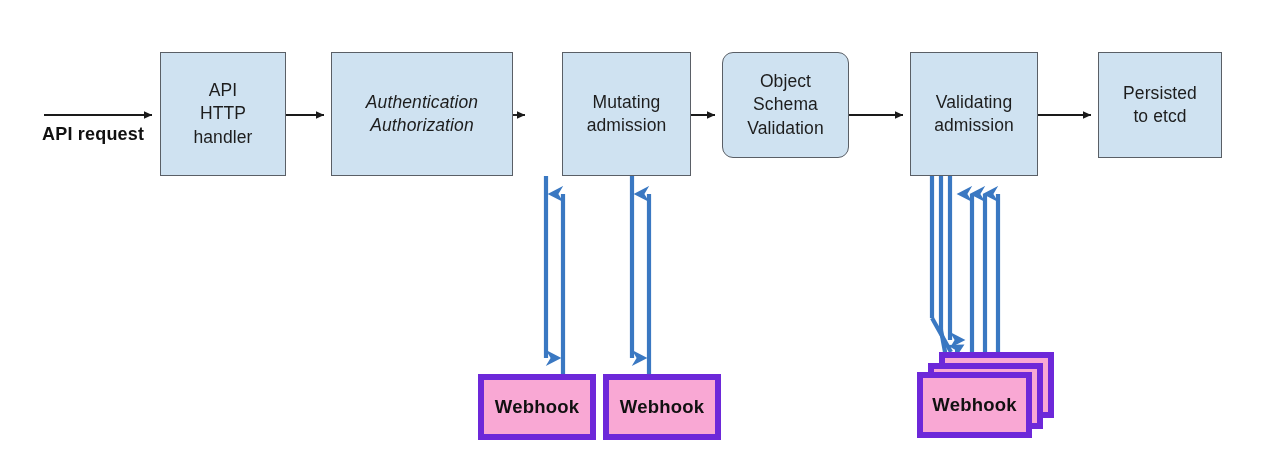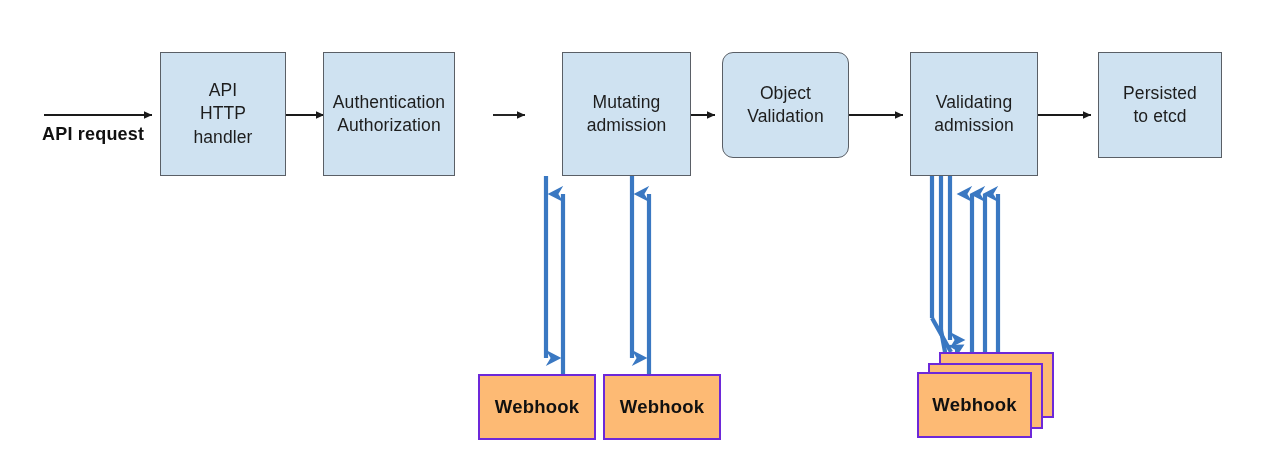"Authentication" div.stage-box { font-style: none -> italic; left: 323px -> 331px; width: 132px -> 182px }
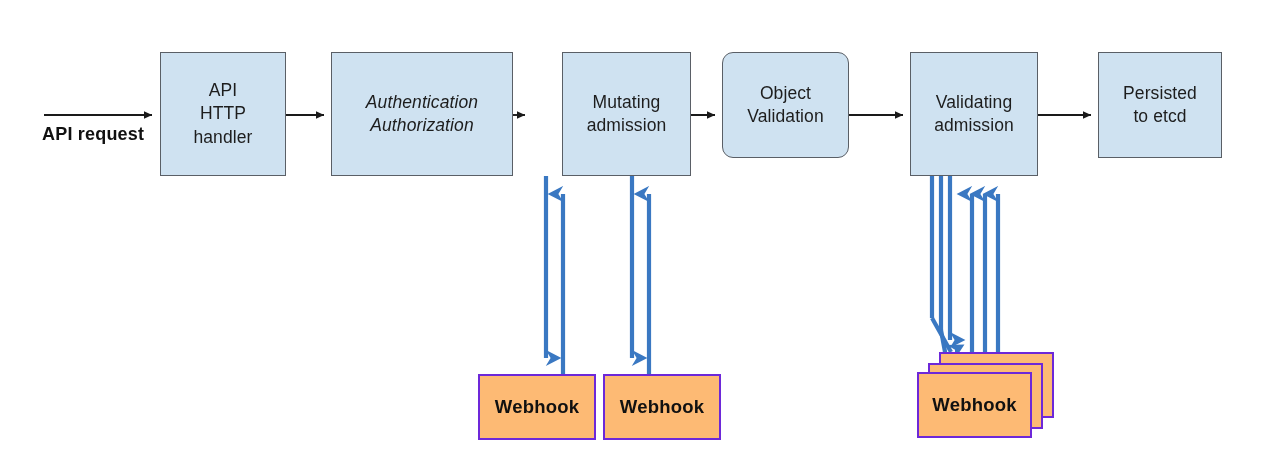"Schema" div { html: none -> <div>Schema</div> }
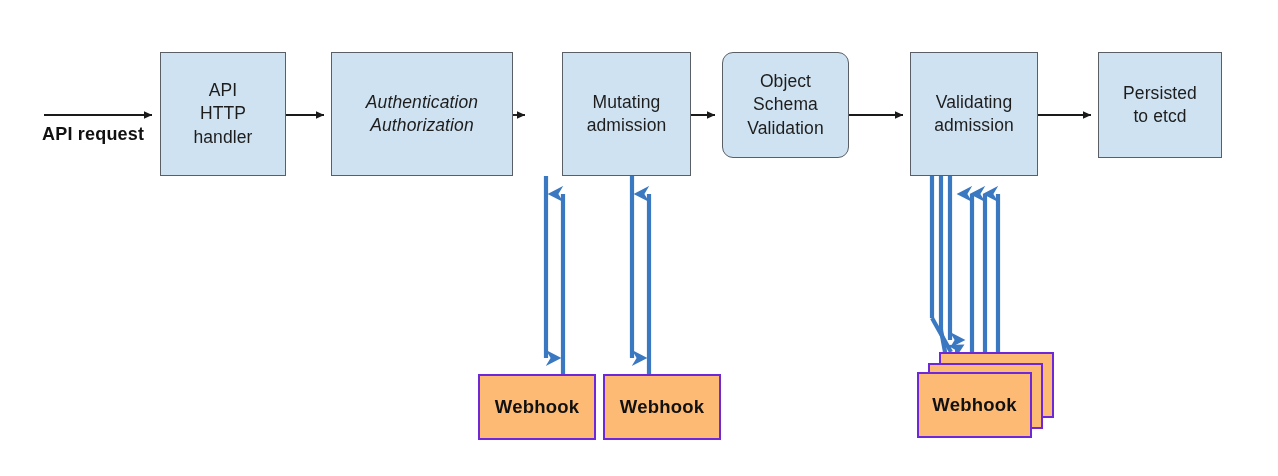"Webhook" .webhook-box { background: #fdba74 -> #f9a8d4; border: 2px solid #6d28d9 -> 6px solid #6d28d9 }
